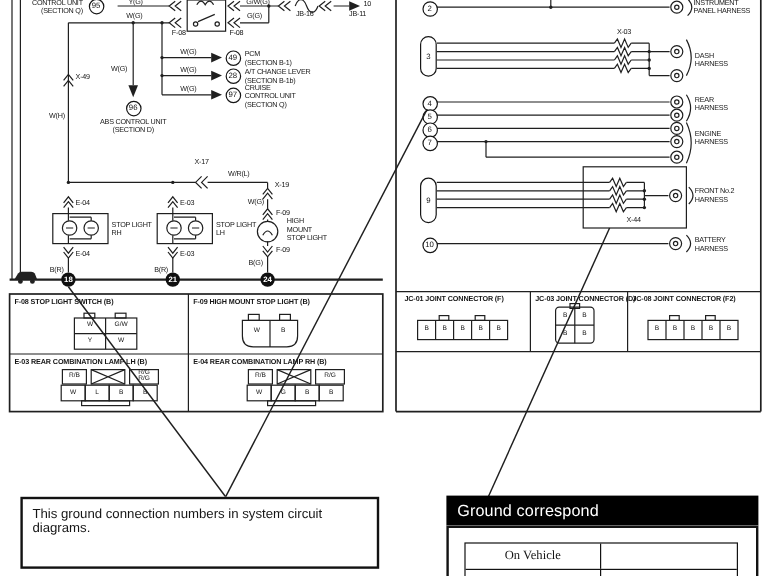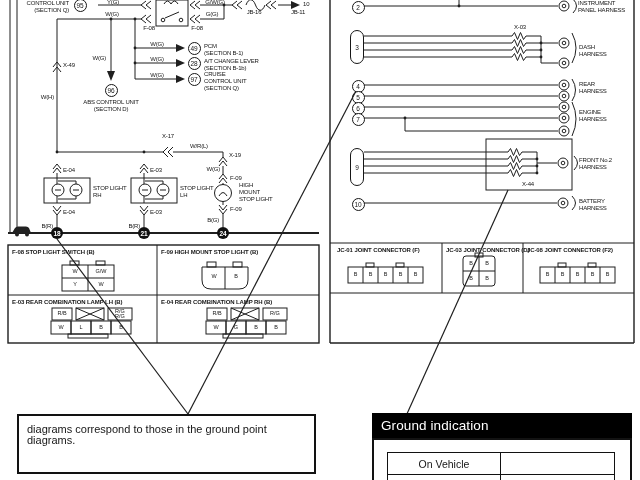"This ground connection numbers in" div { html: none -> <div>This ground connection numbers in system circuit</div> }
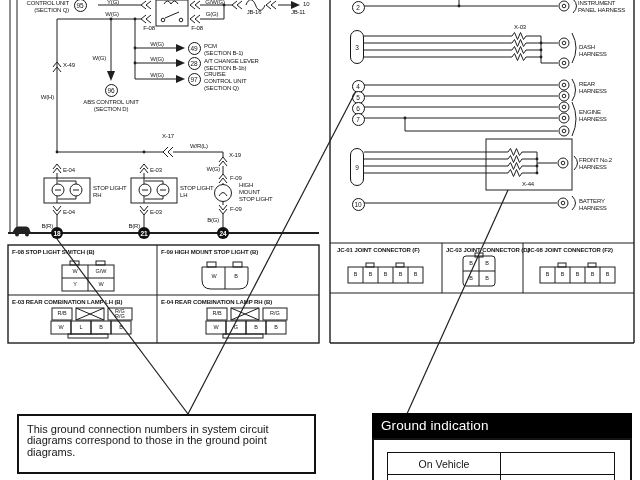"Ground indication" span { text: indication -> correspond }
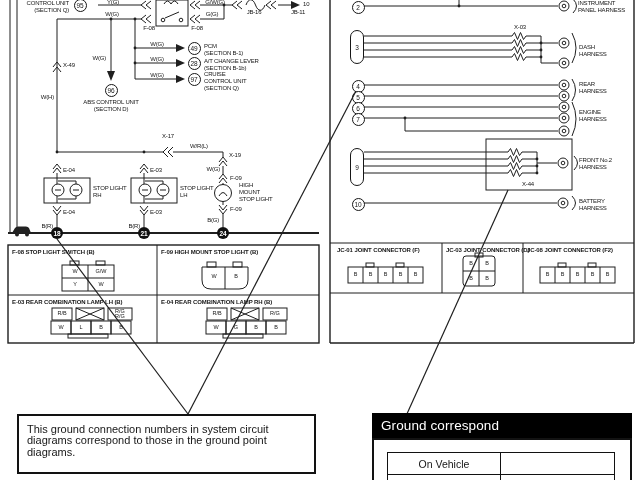"diagrams correspond to those in" div { html: <div>diagrams correspond to those in the ground point</div> -> none }
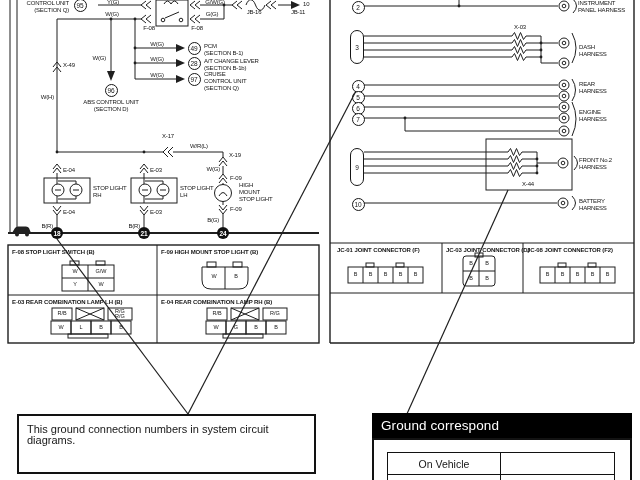"On Vehicle" .gi-row { font-family: none -> Liberation Serif, serif }
